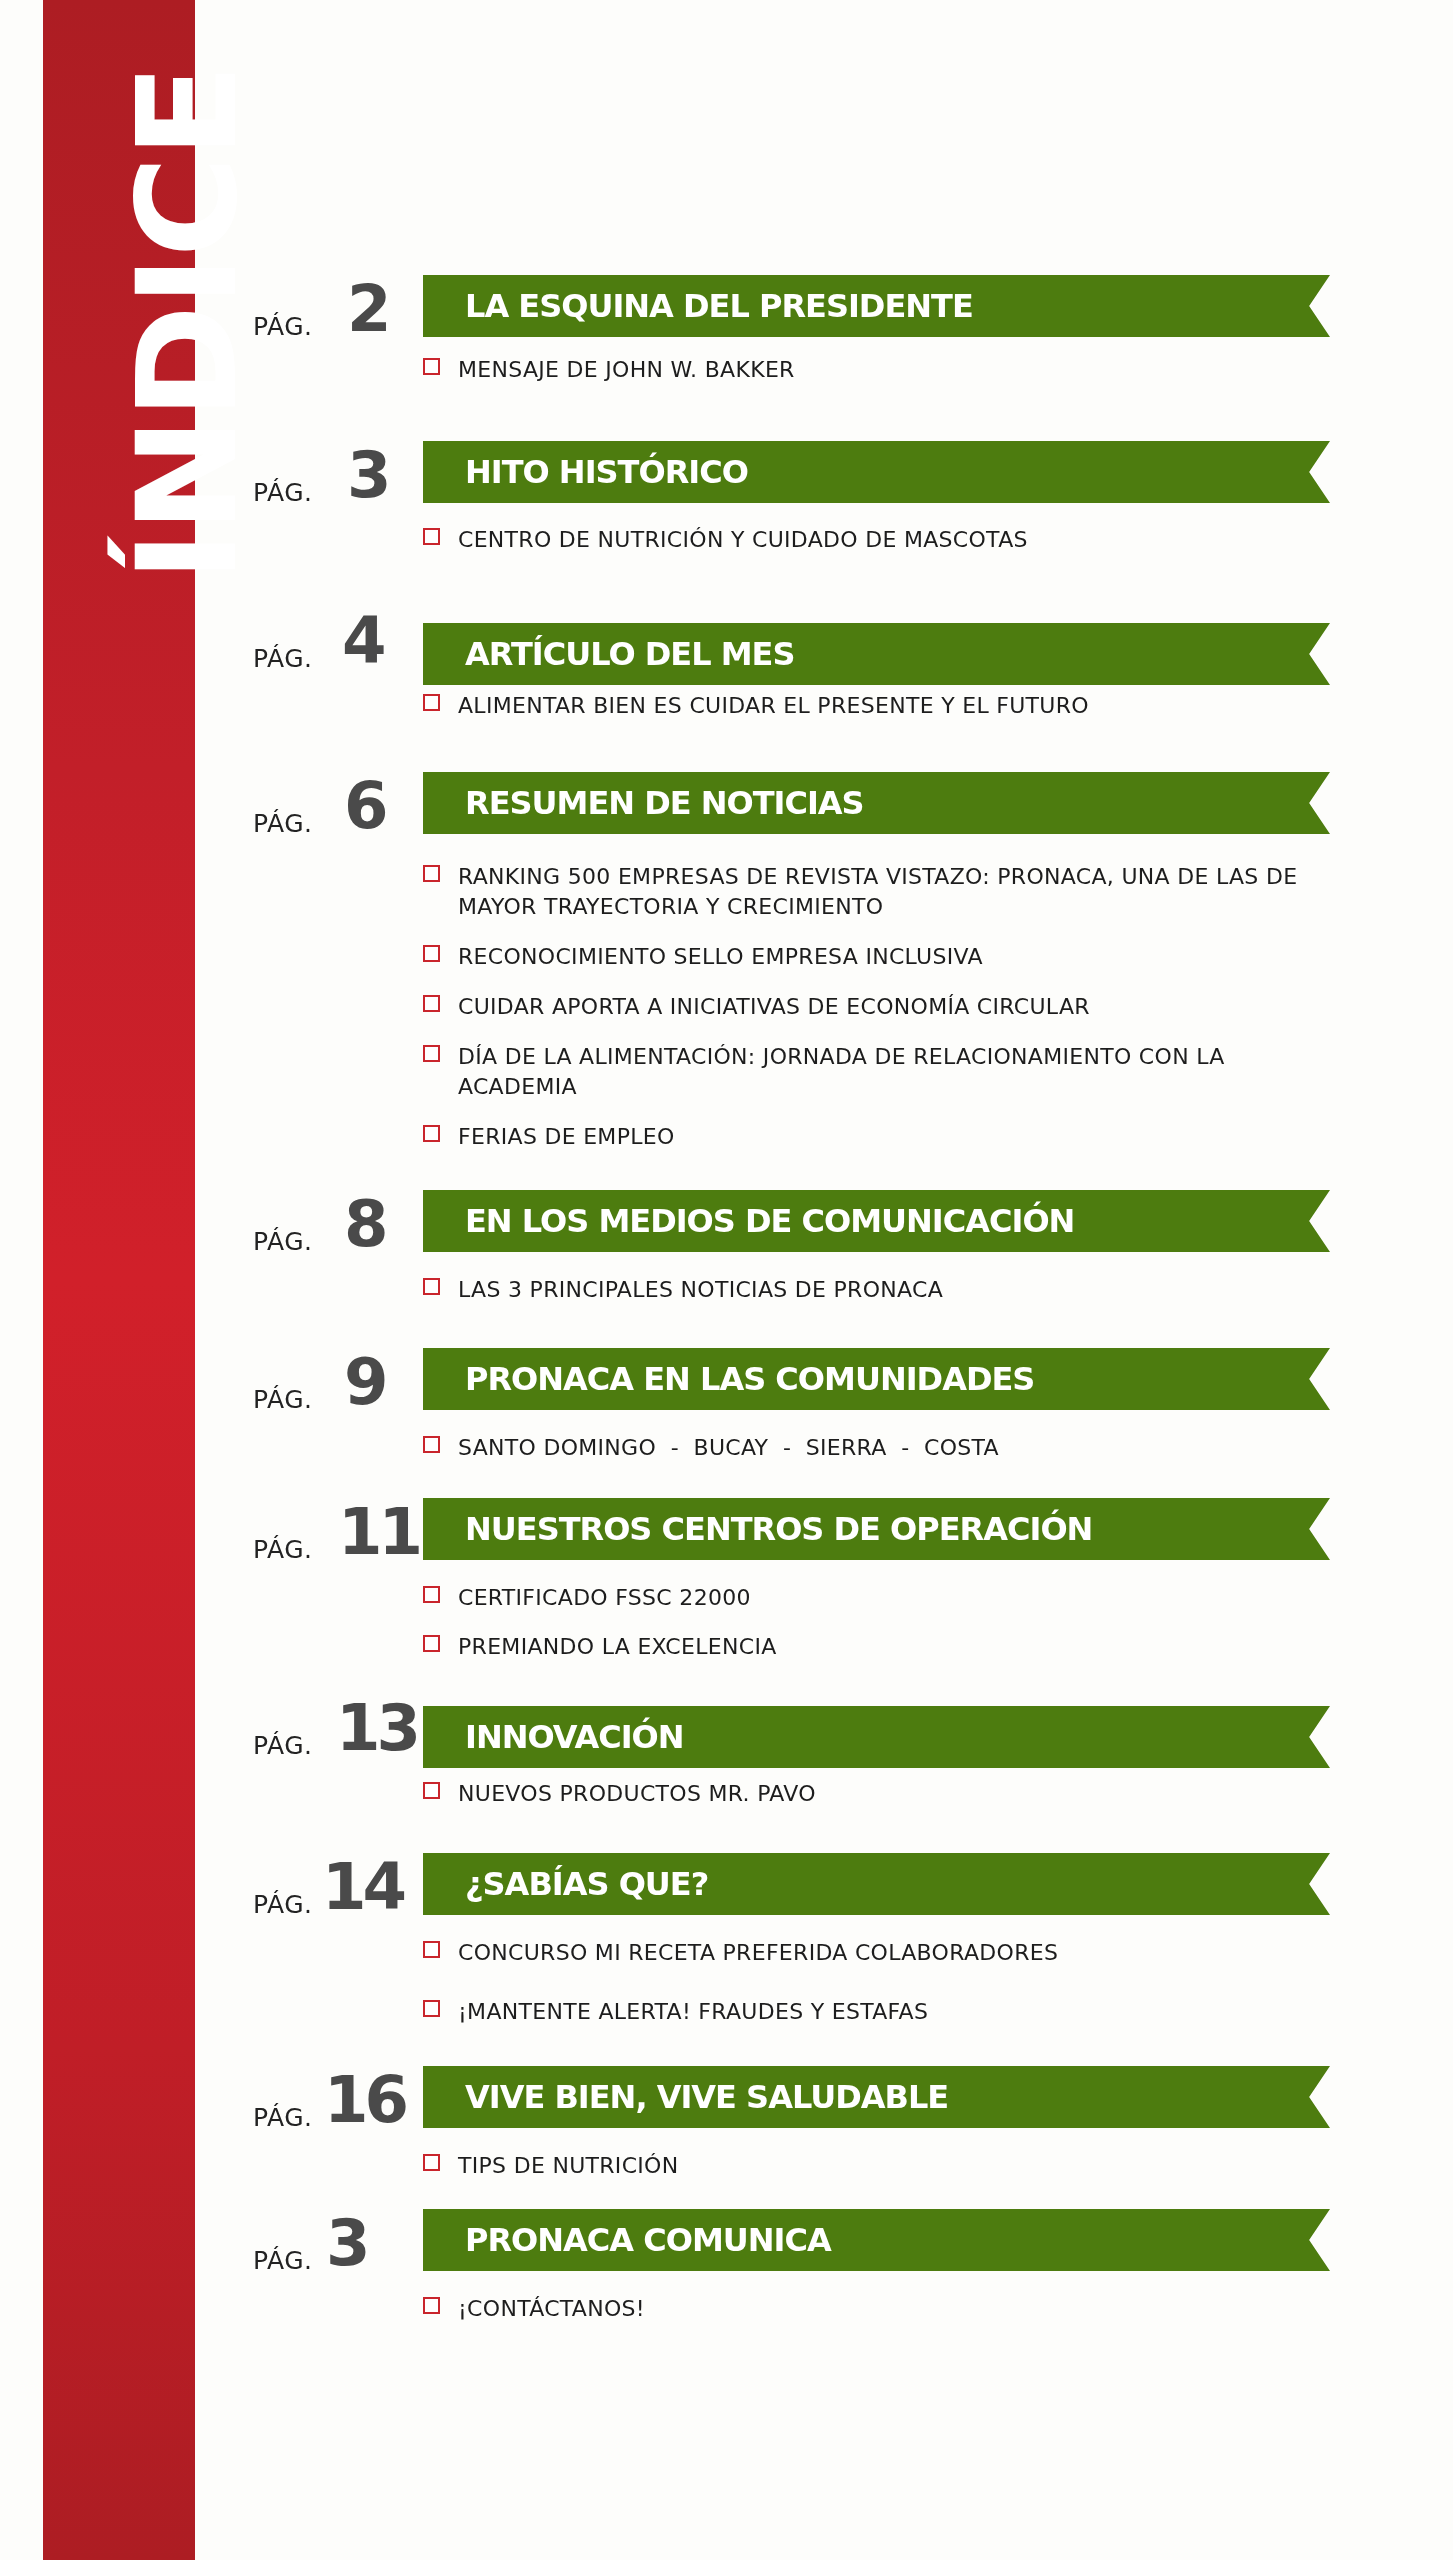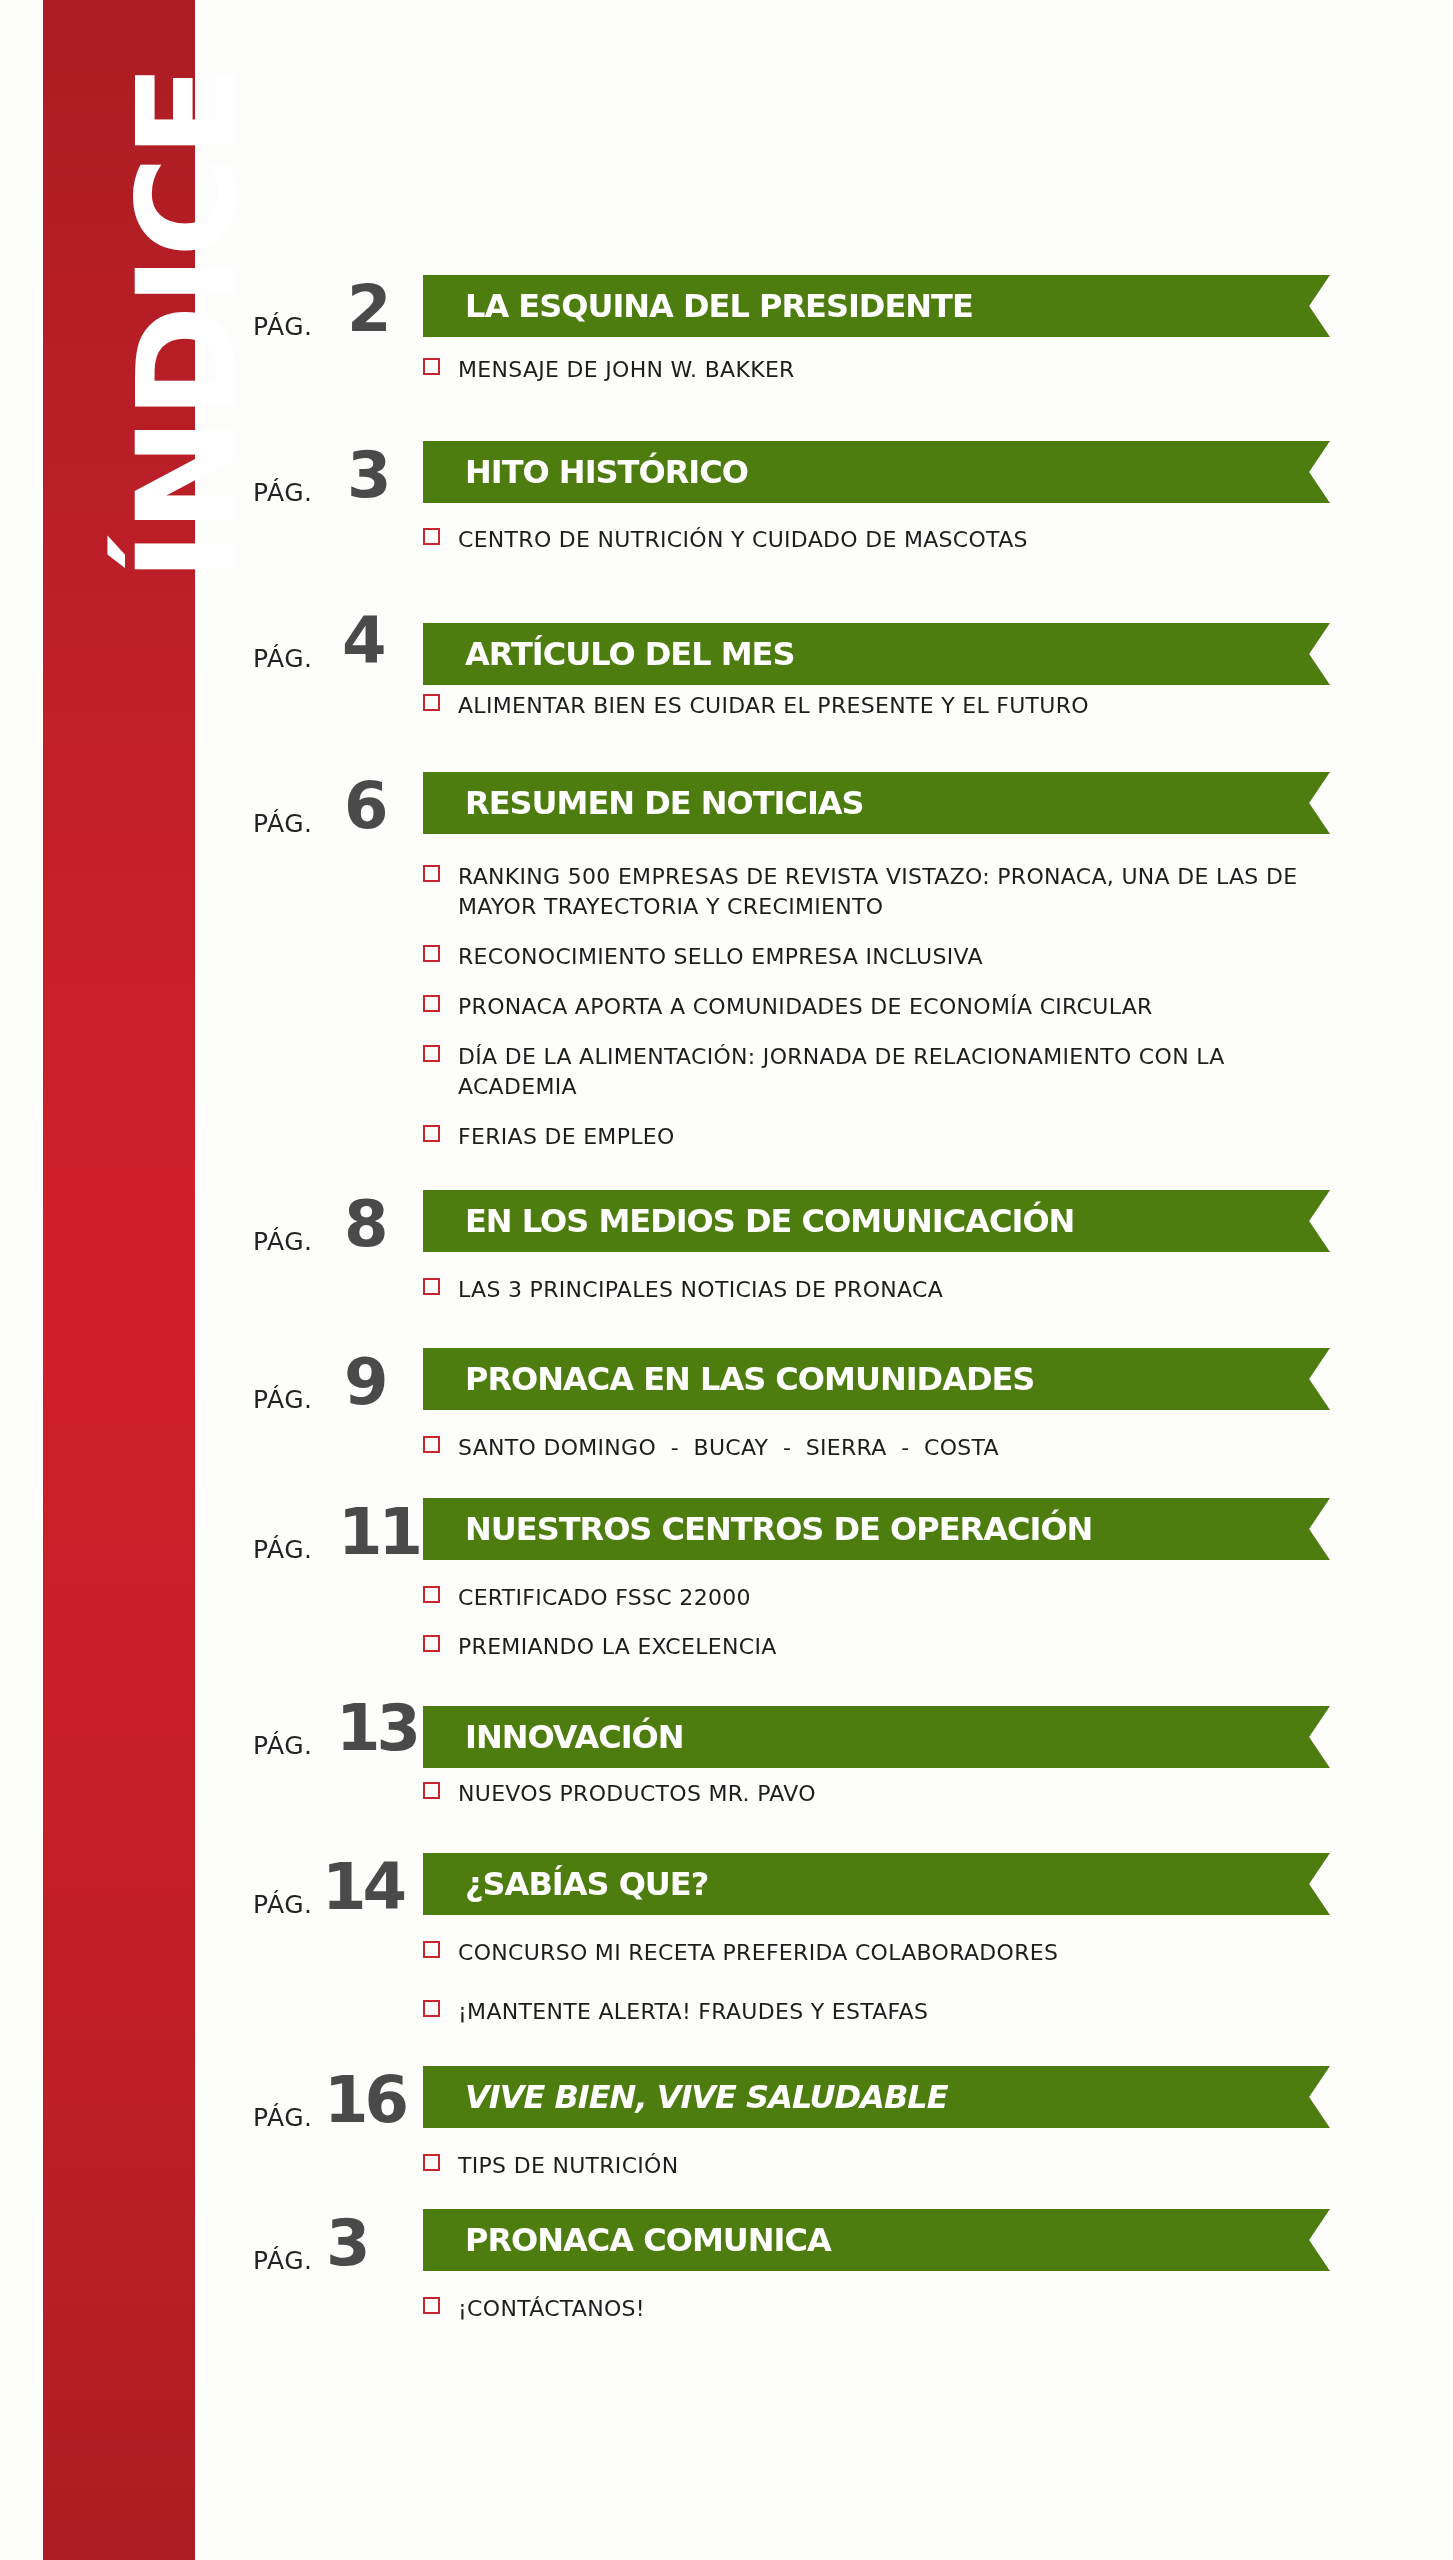"PRONACA APORTA A COMUNIDADES DE" span.item-text { text: PRONACA APORTA A COMUNIDADES -> CUIDAR APORTA A INICIATIVAS }
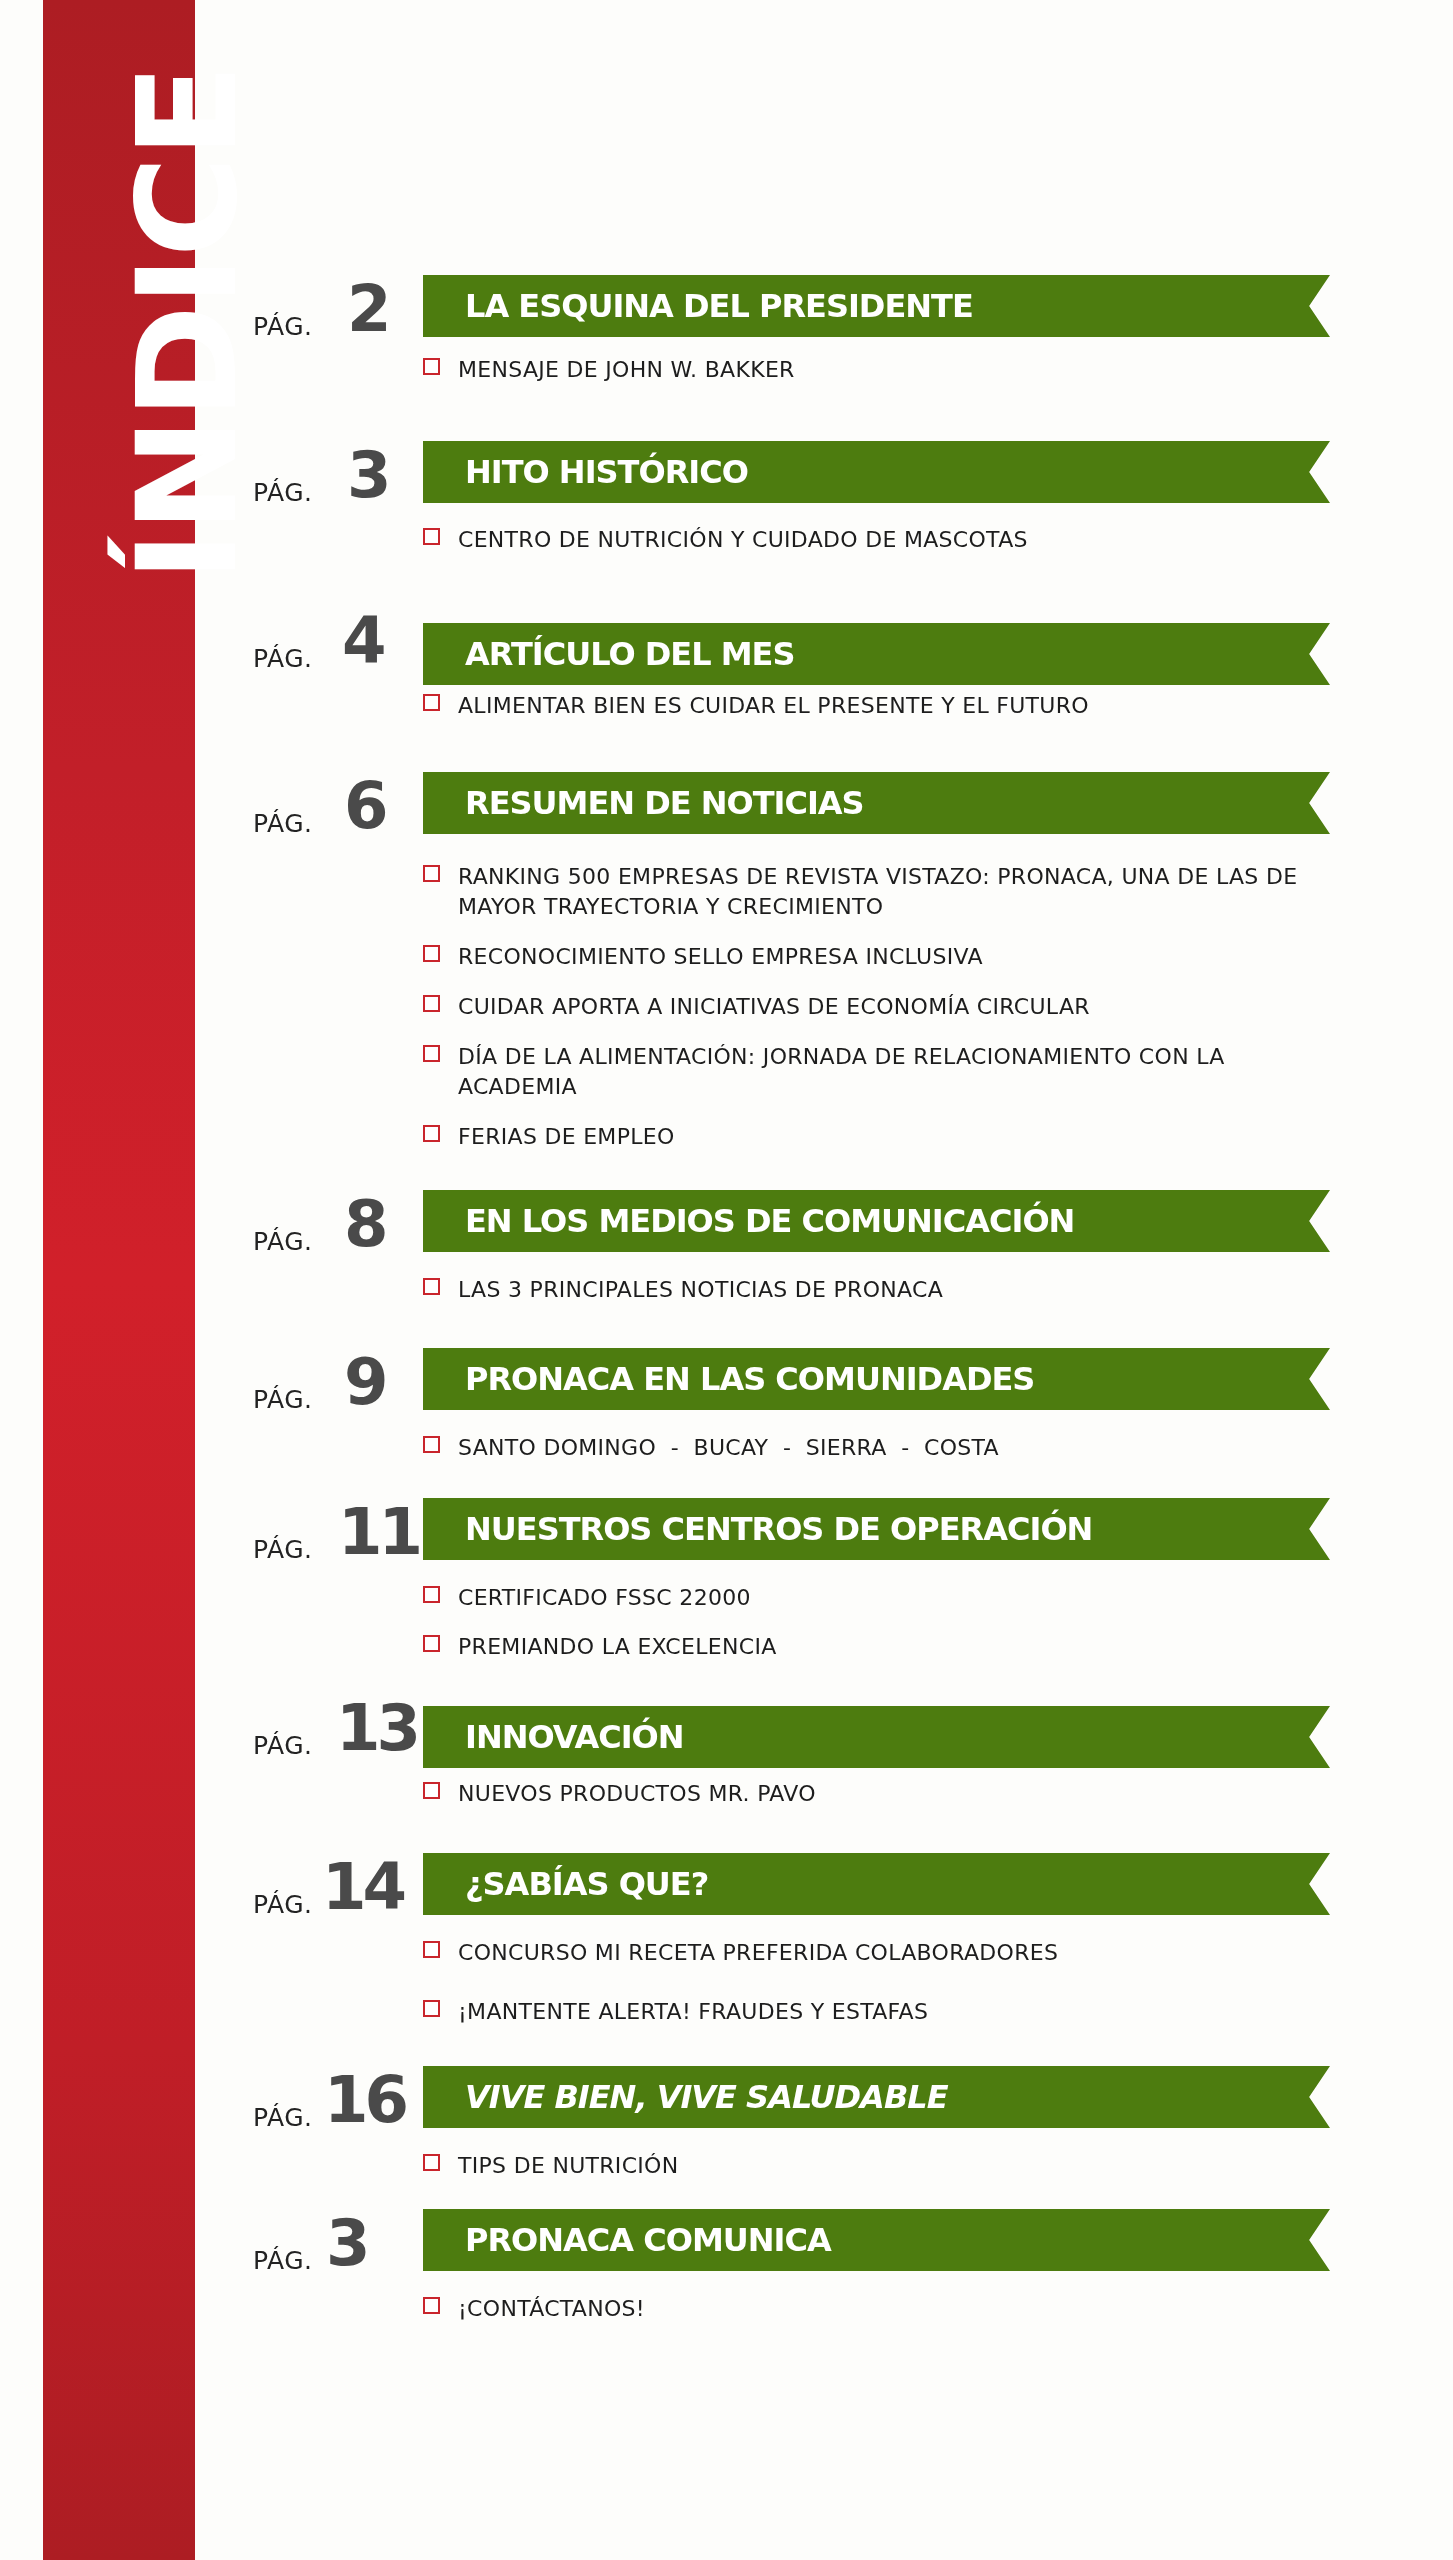"VIVE BIEN, VIVE SALUDABLE" div.ribbon { font-style: italic -> none }
